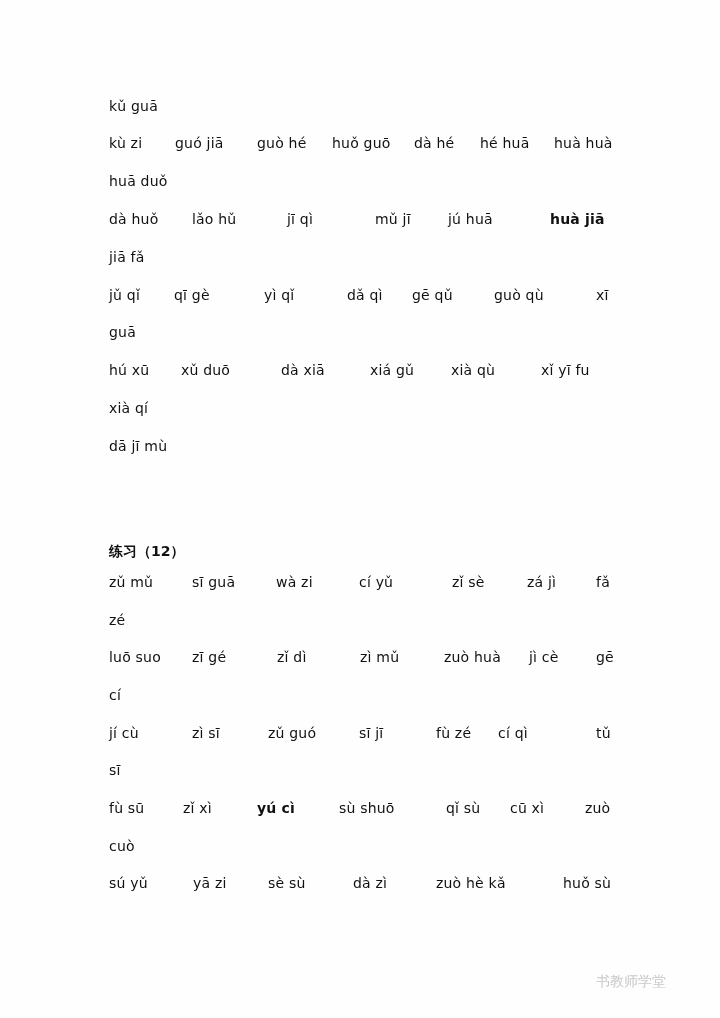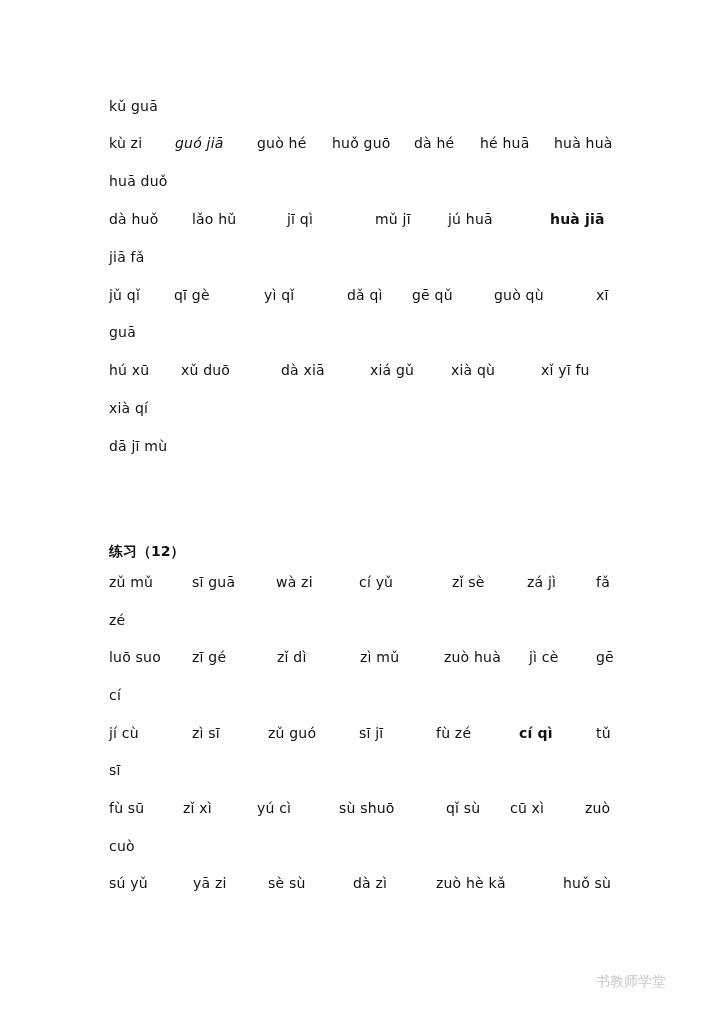"guó jiā" span.word { font-style: italic -> none }
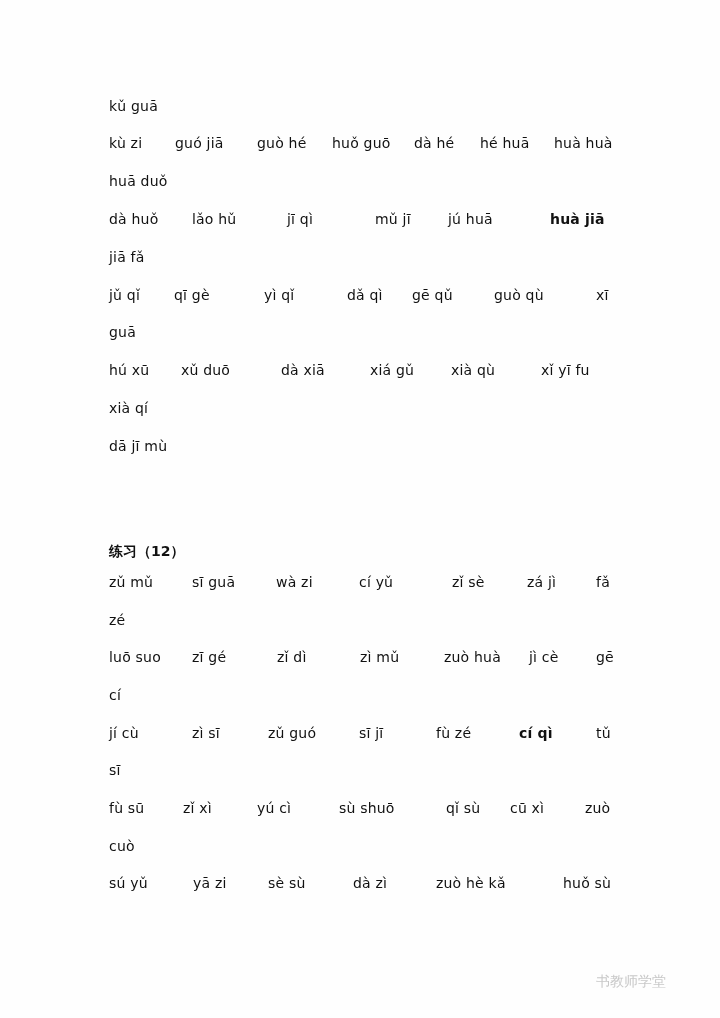"cí qì" span.word { font-weight: bold -> none; left: 519px -> 498px }
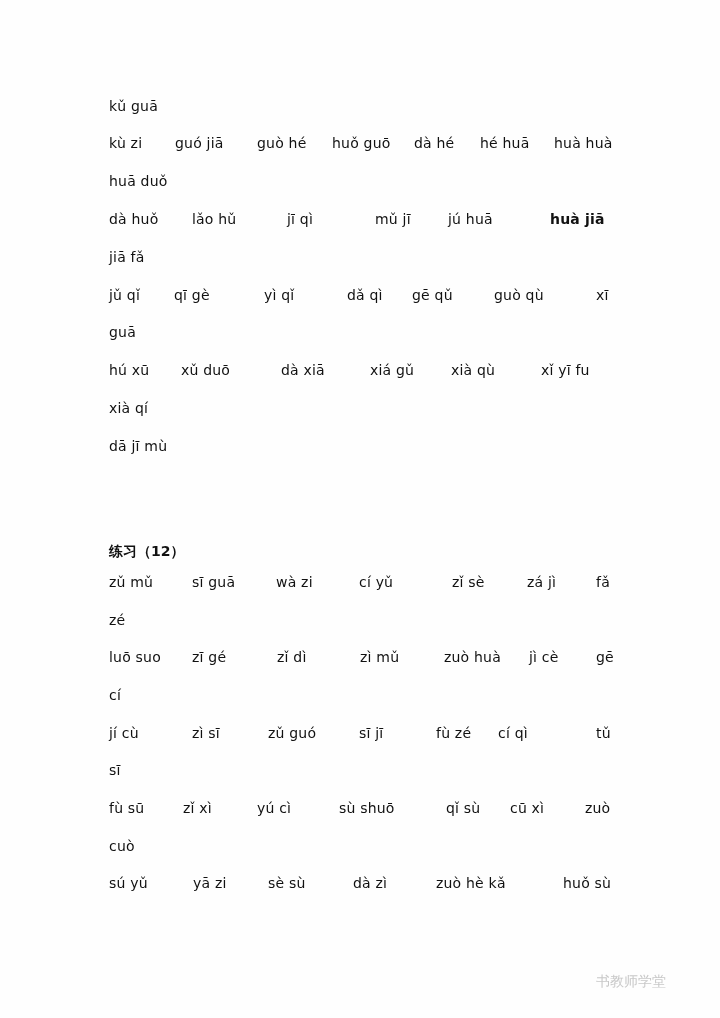"yú cì" span.word { font-weight: none -> bold }
